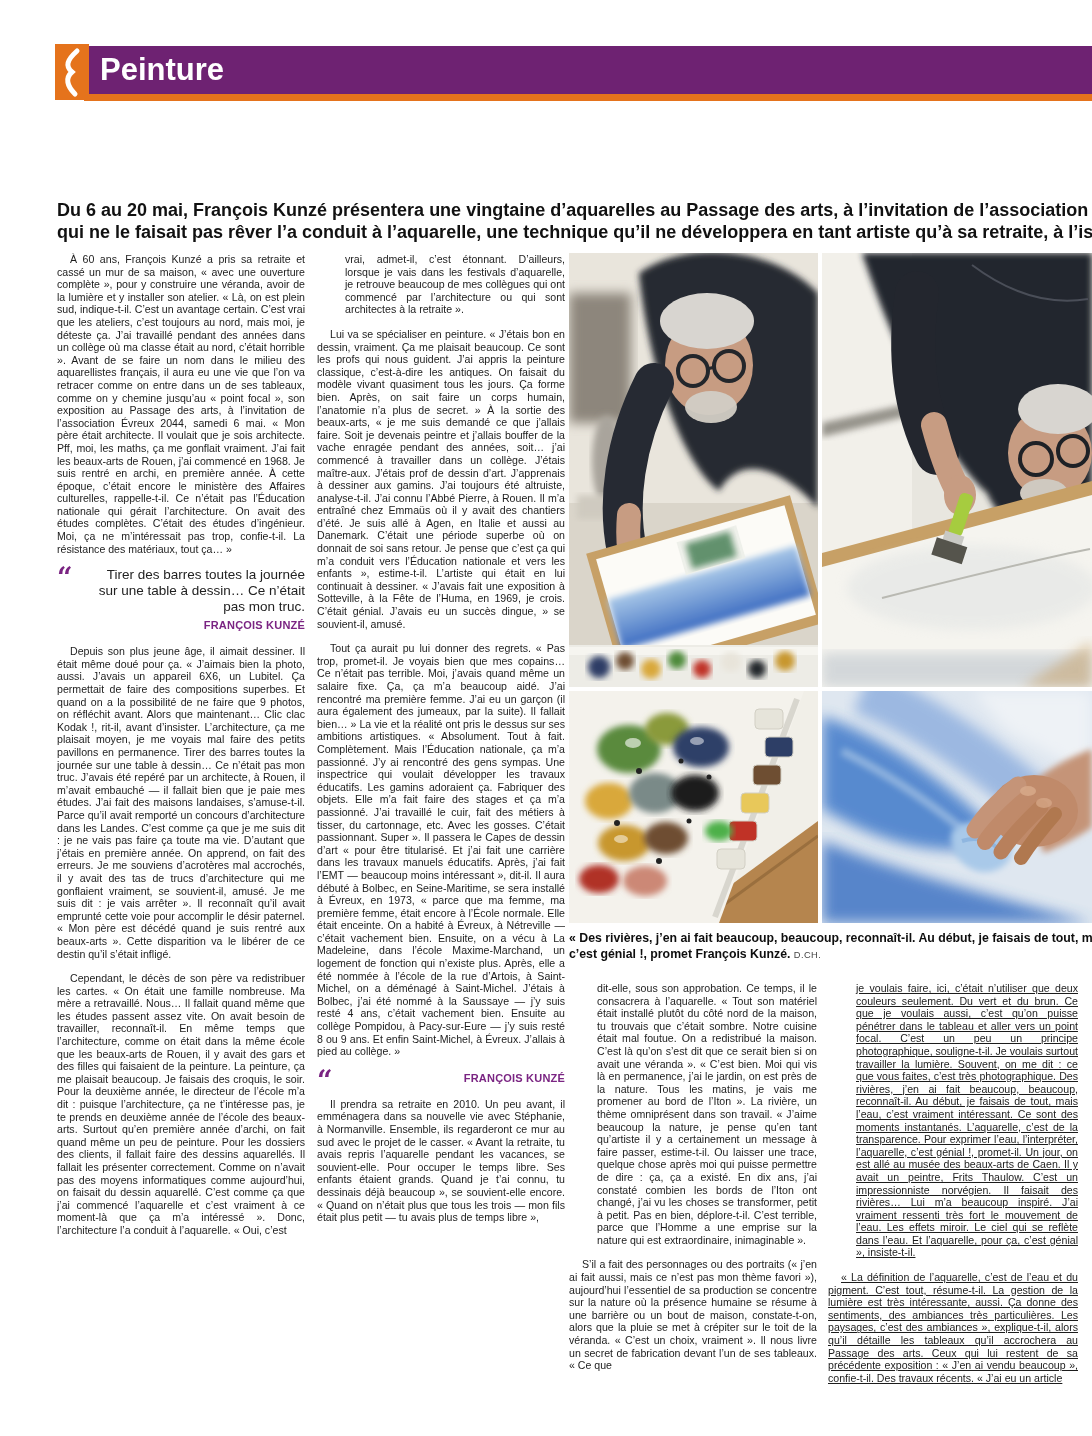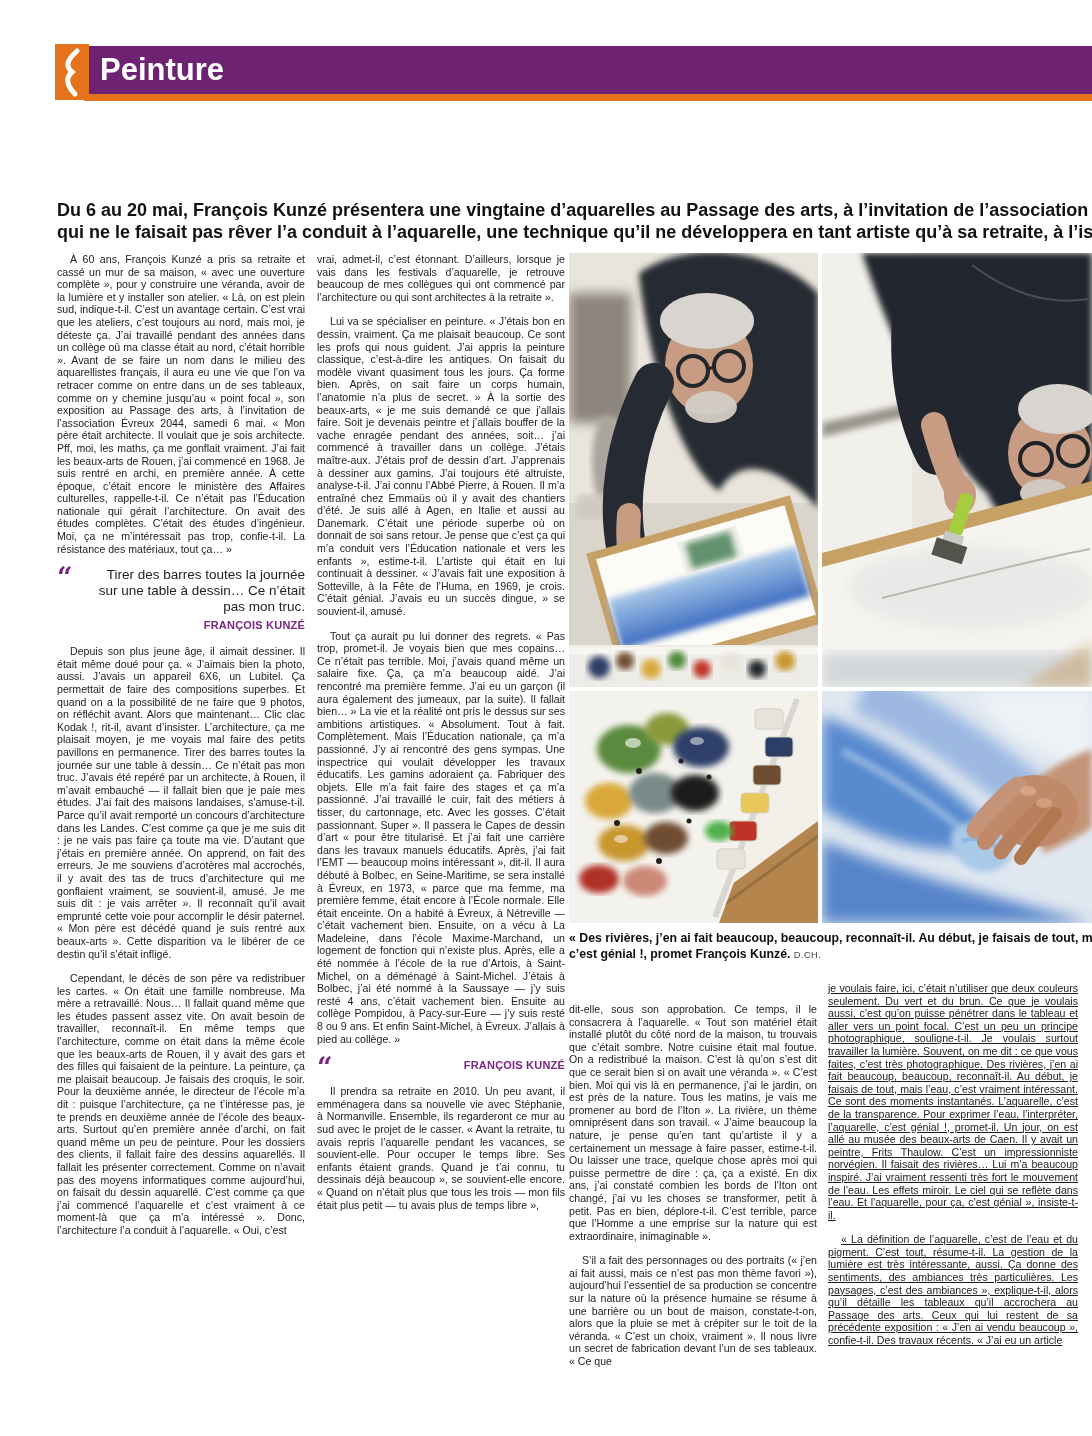"vrai, admet-il, c’est étonnant." .col p.cont { margin-left: none -> 28px }
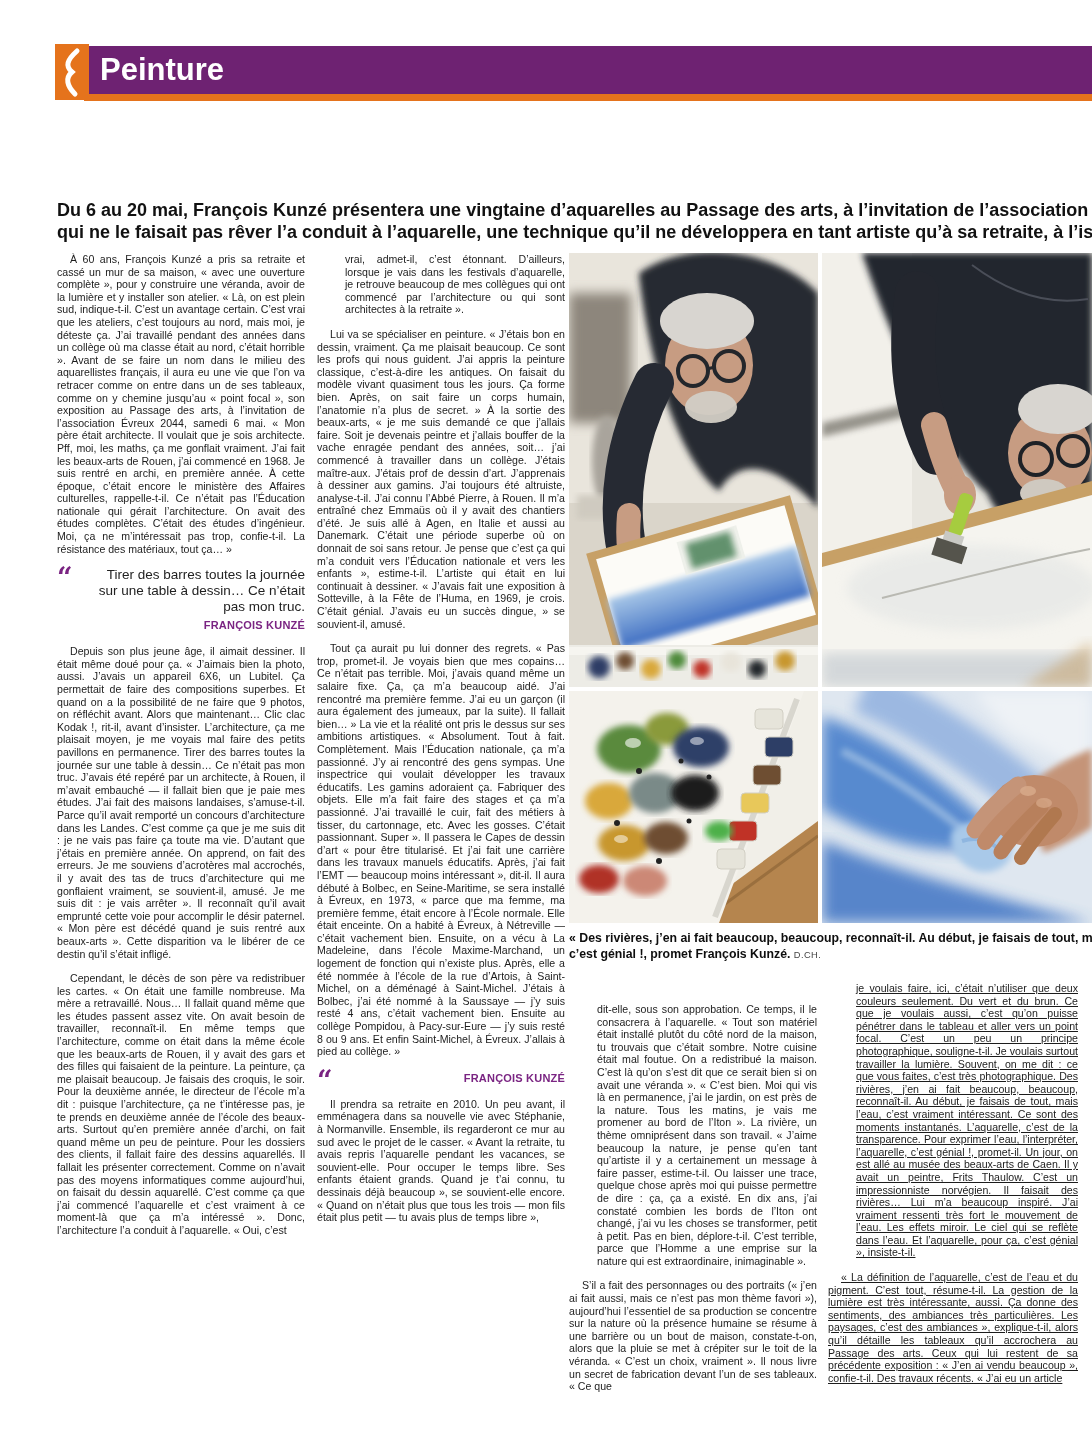"dit-elle, sous son approbation. Ce" .col-3 { top: 1003px -> 982px }
